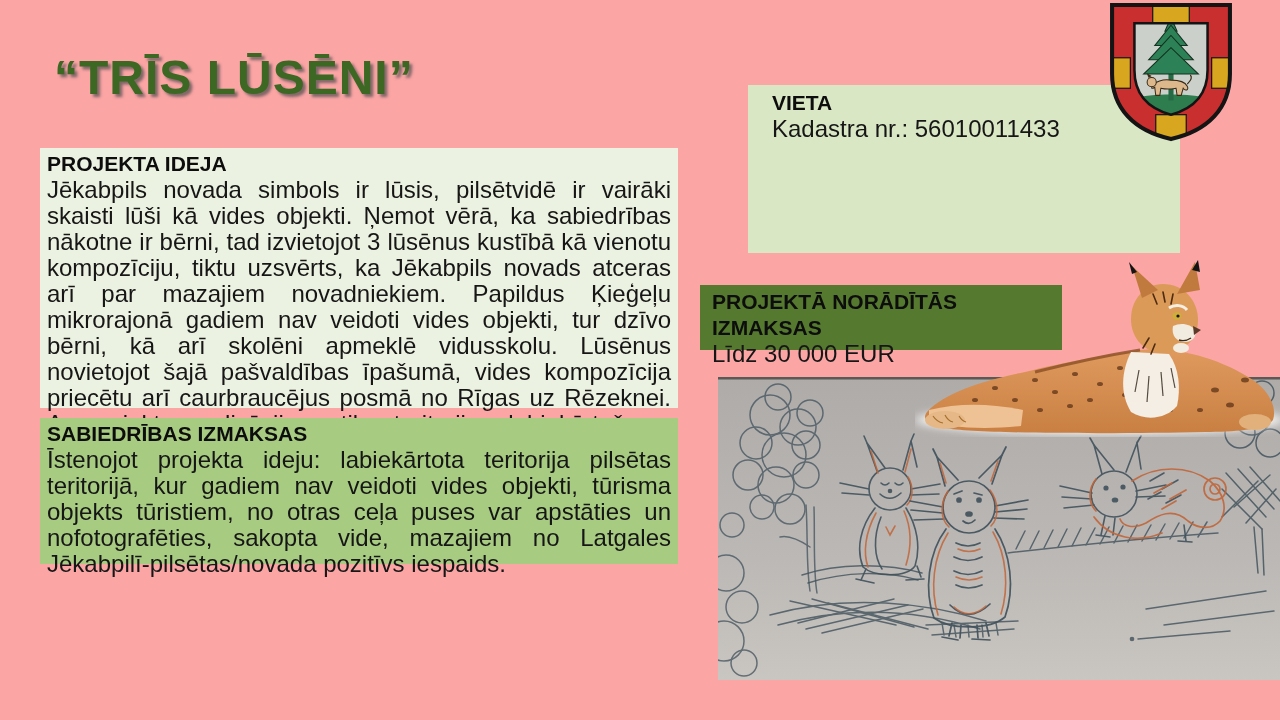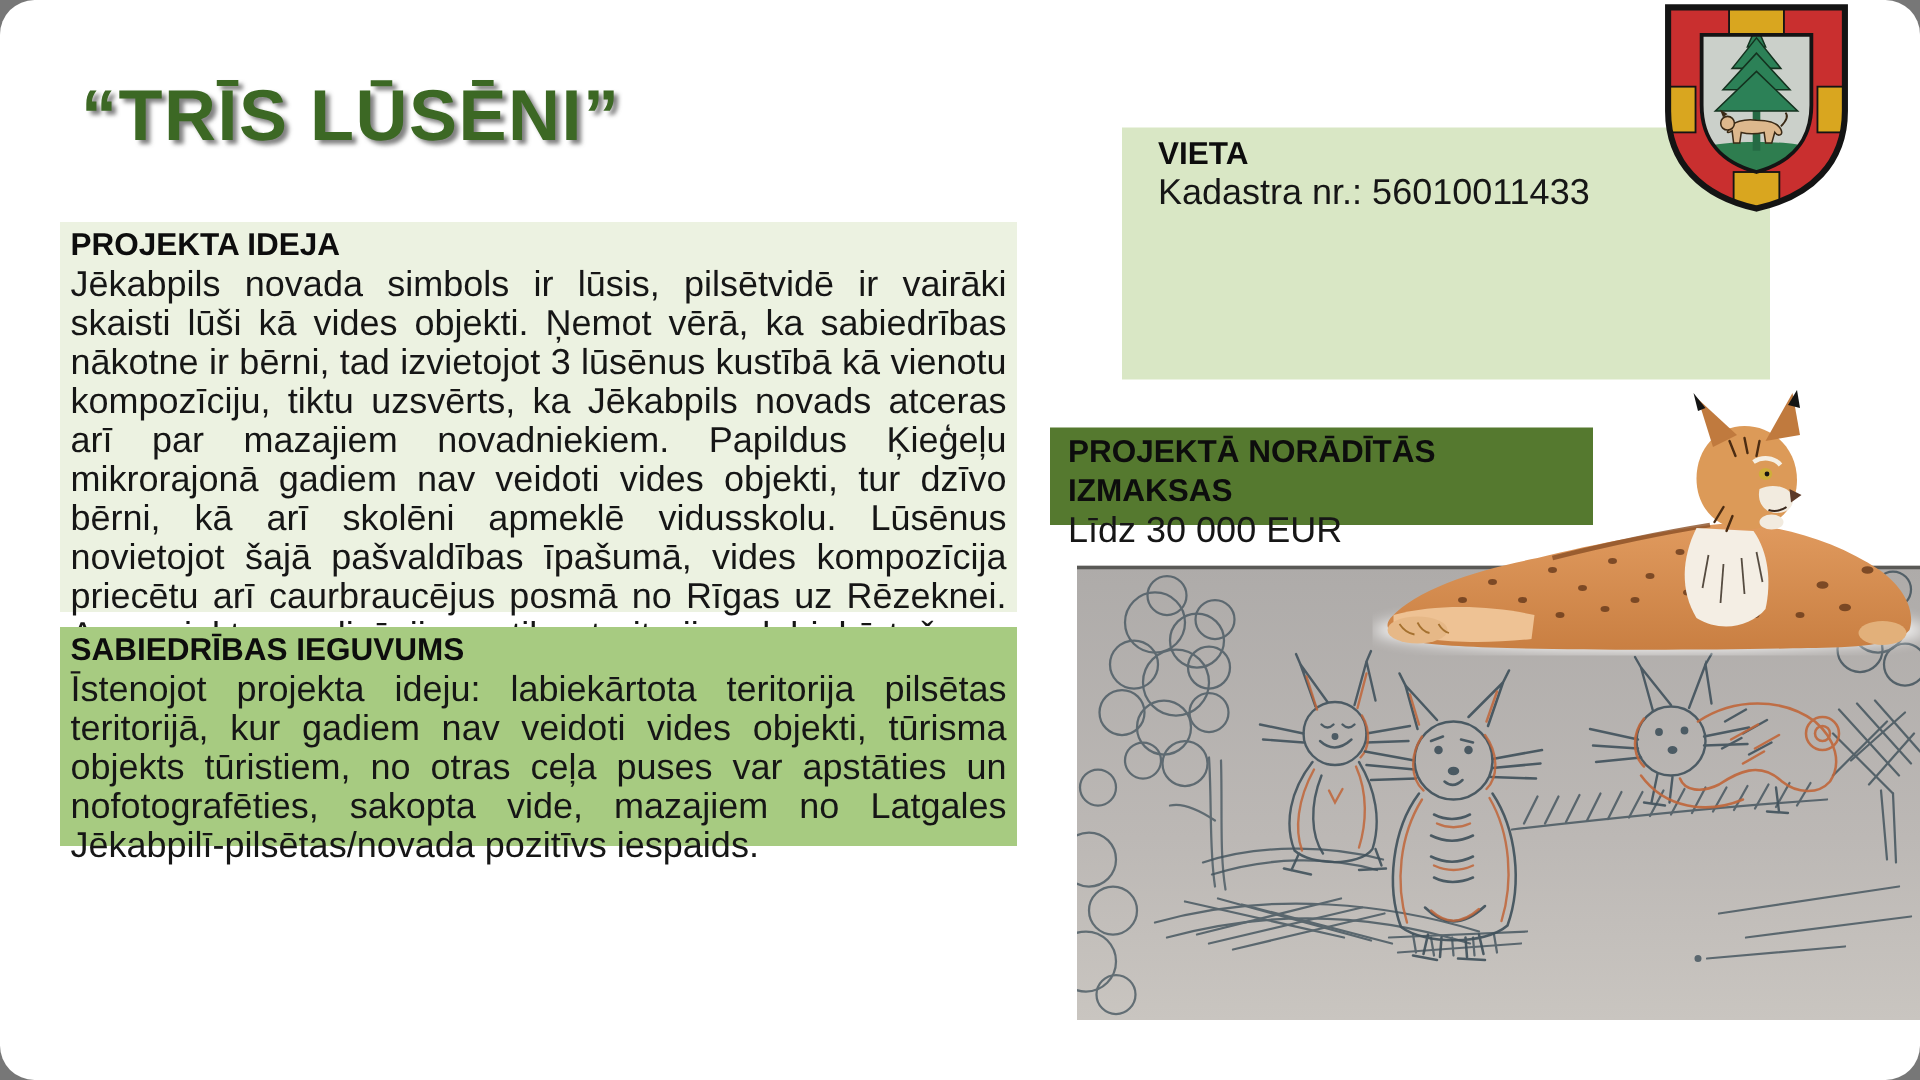"“TRĪS LŪSĒNI”" .slide { background: #ffffff -> #fca5a5; border-radius: 23px -> none }
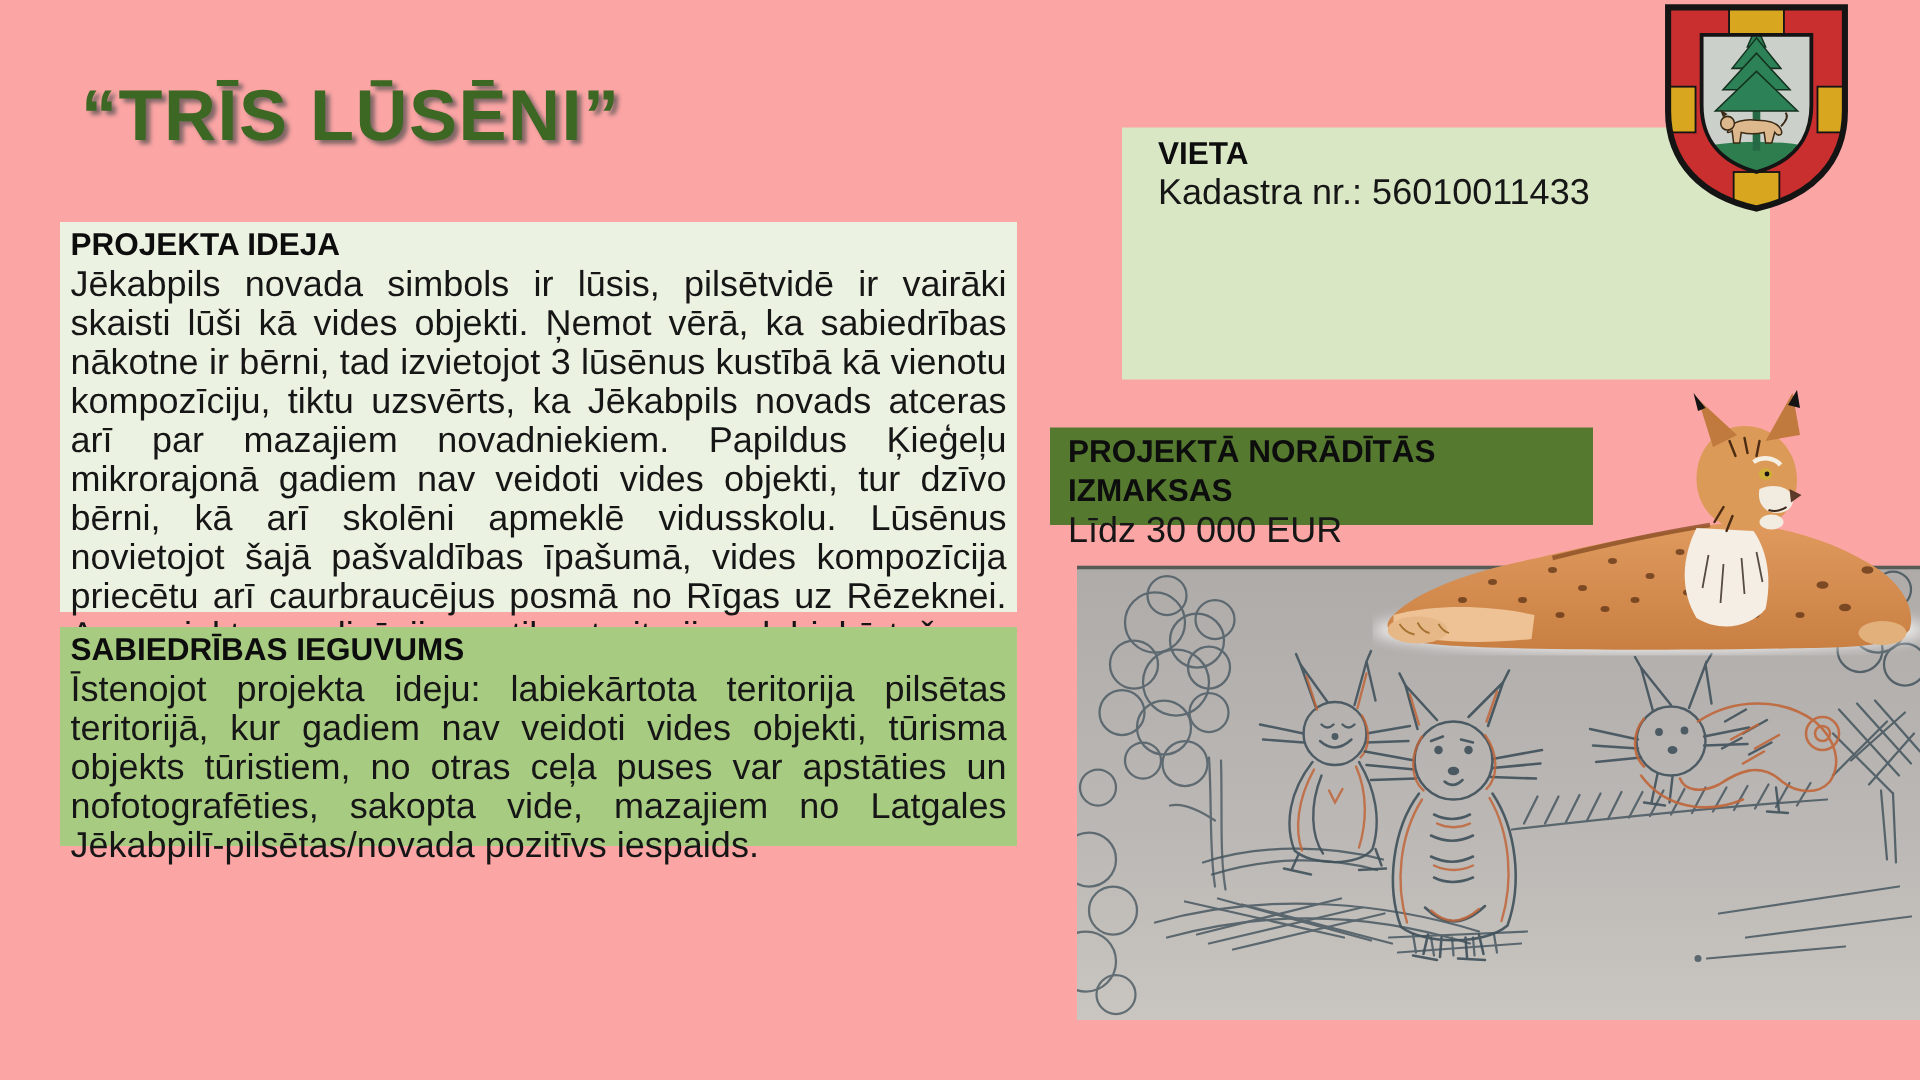"SABIEDRĪBAS IEGUVUMS" h2 { text: IEGUVUMS -> IZMAKSAS }
